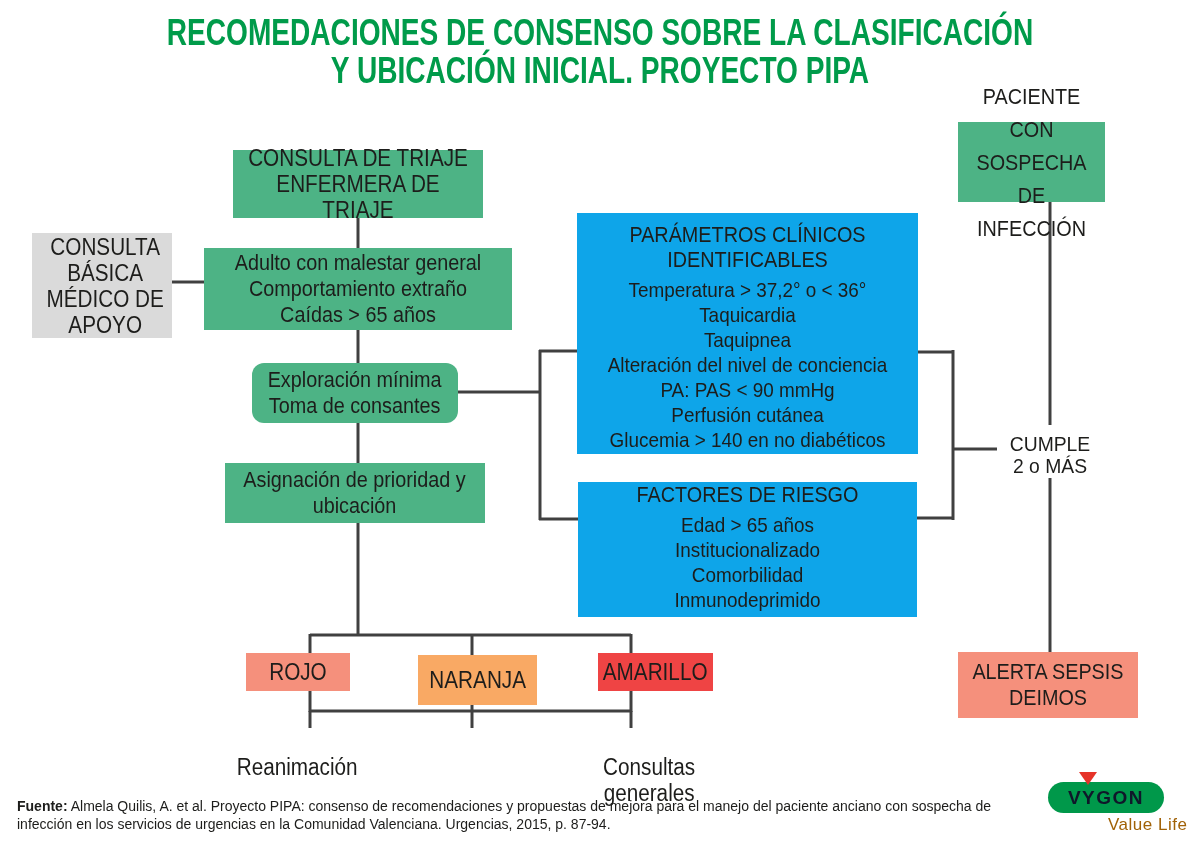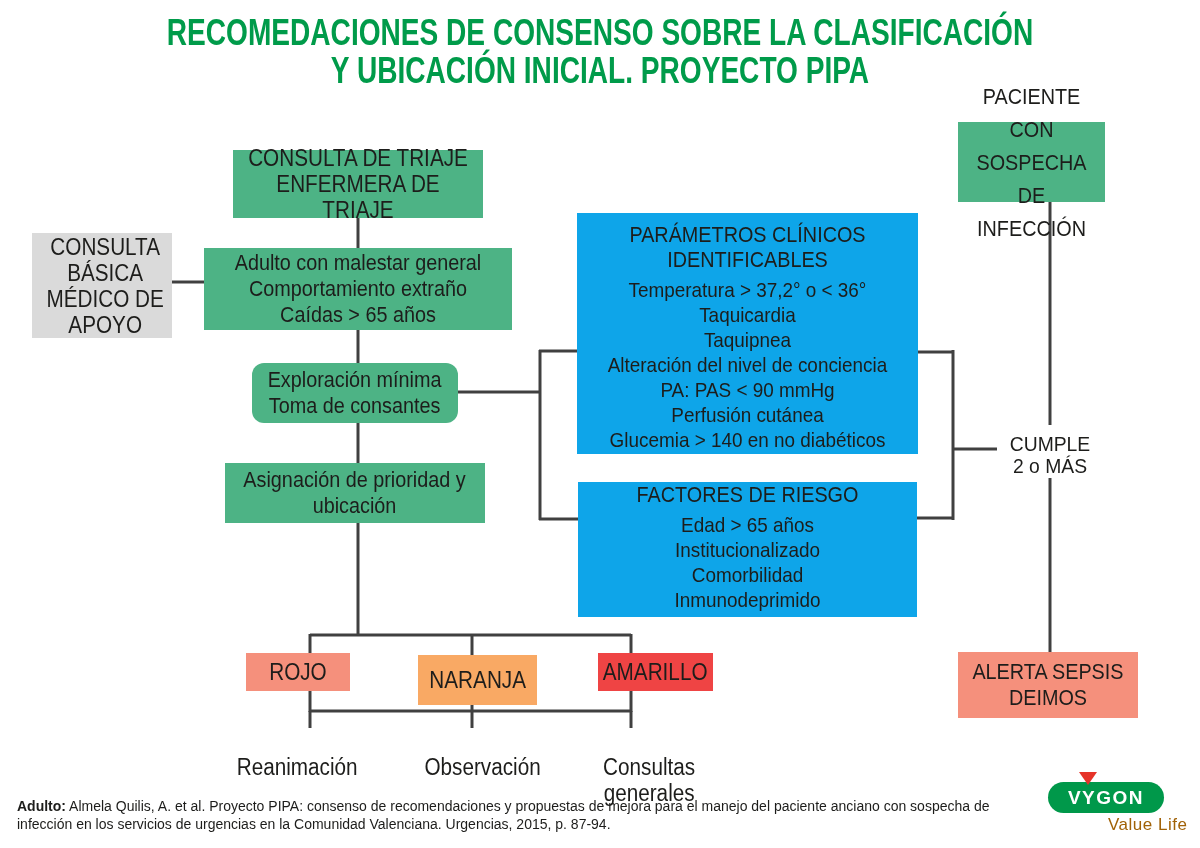"Observación" div.dest-label { html: <div> <span>Observación</span> </div> -> none }
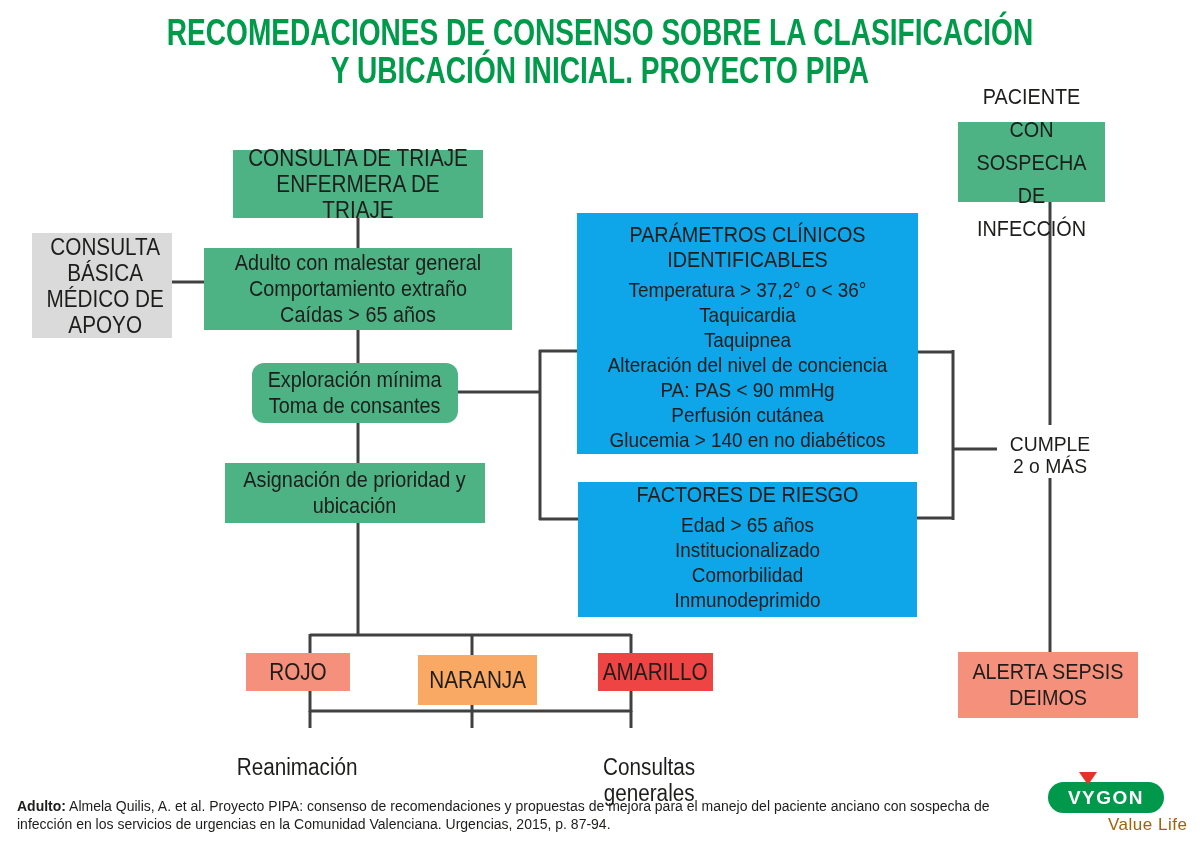"Adulto:" strong { text: Adulto -> Fuente }
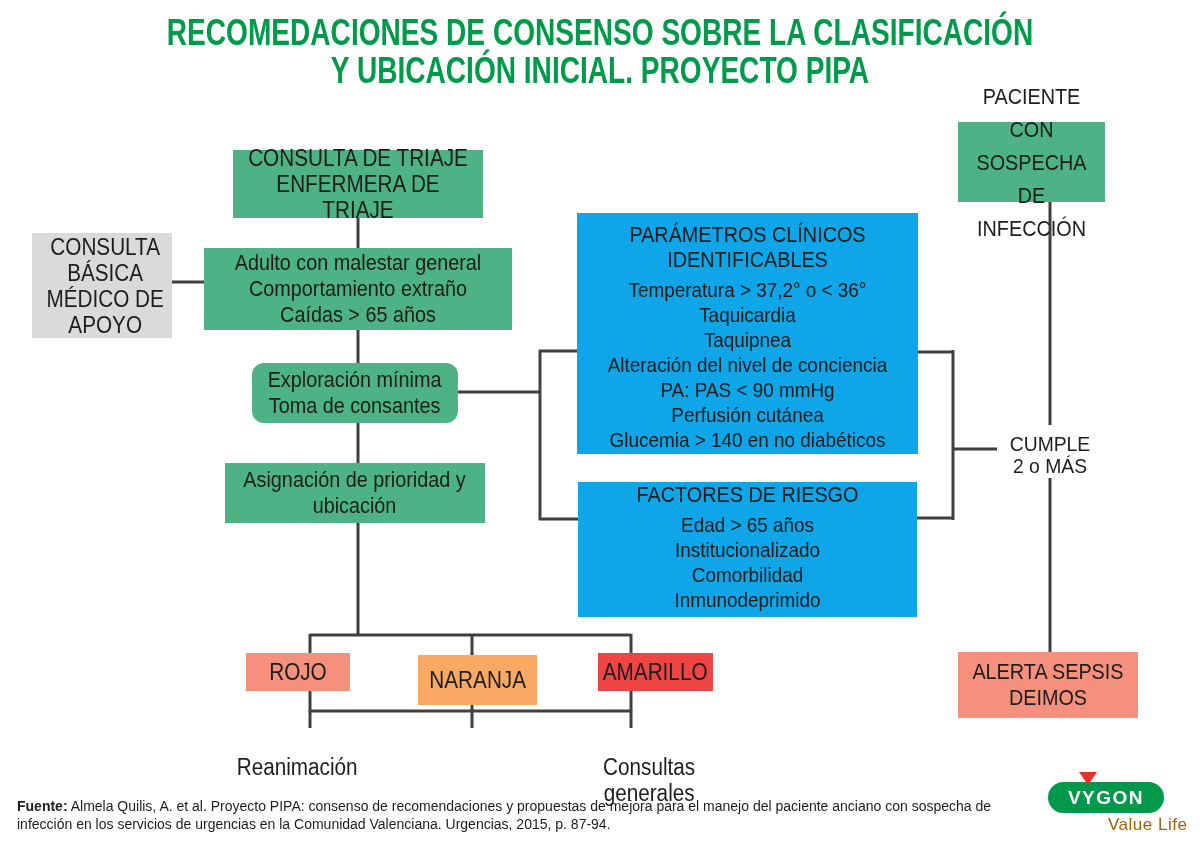"VYGON" .logo-pill { color: #ffffff -> #0f172a }
